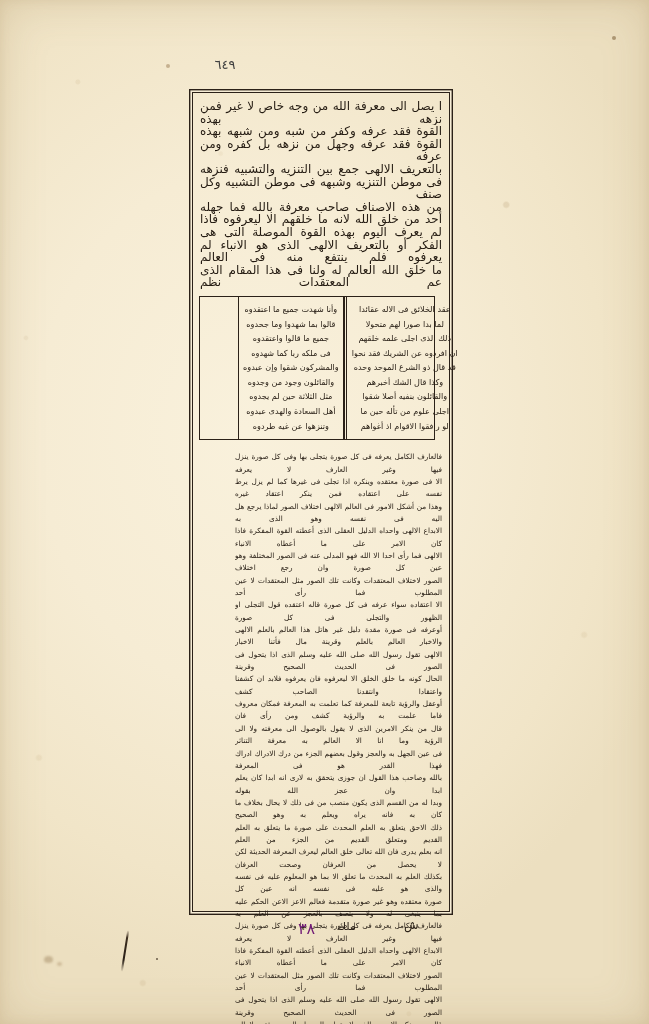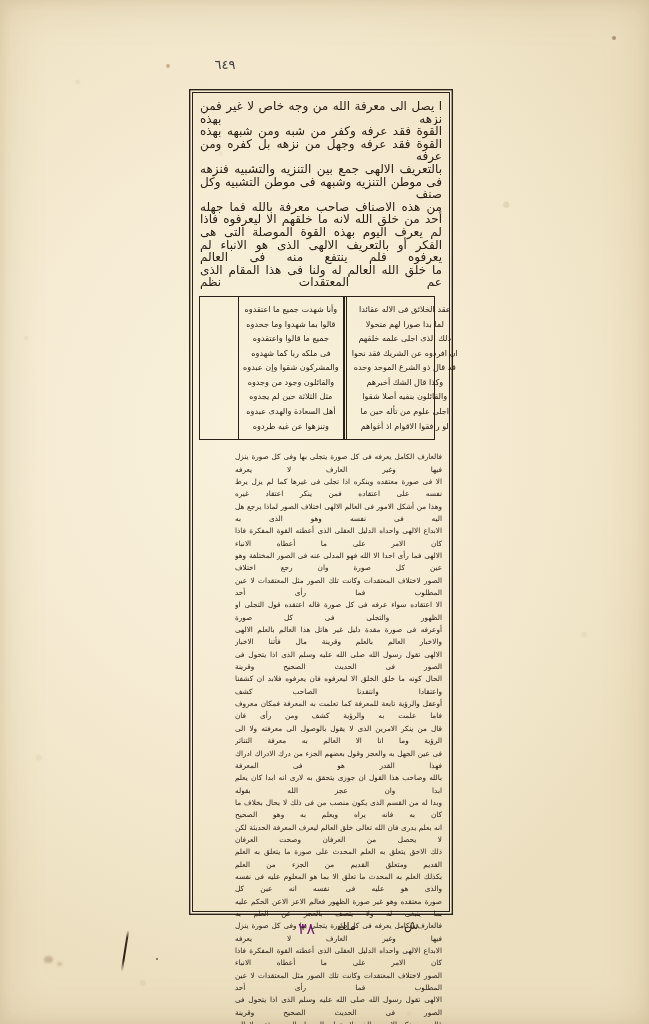"انه بعلم يدرى فان الله" div.ar { order: before "ذلك الاحق يتعلق به العلم" -> after "ذلك الاحق يتعلق به العلم" }
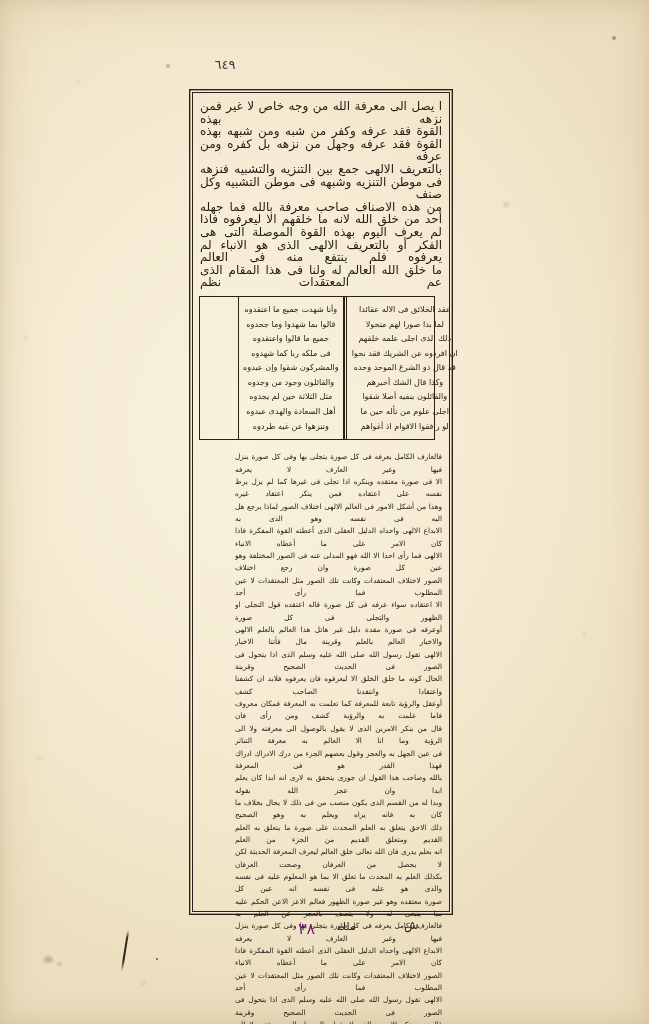"صورة معتقده وهو غير صورة" div.ar { text: الظهور -> متقدمة }
